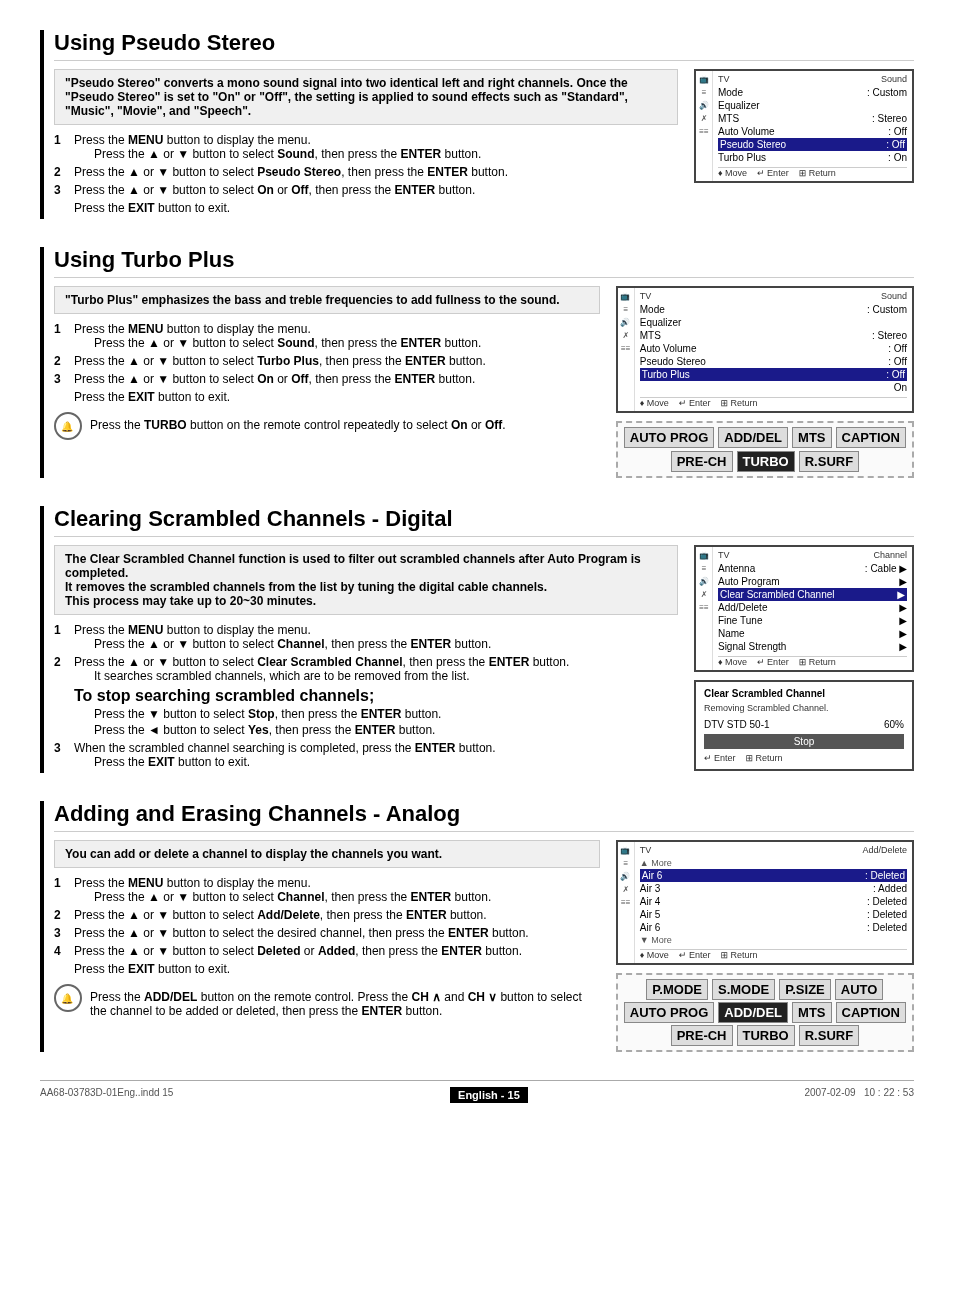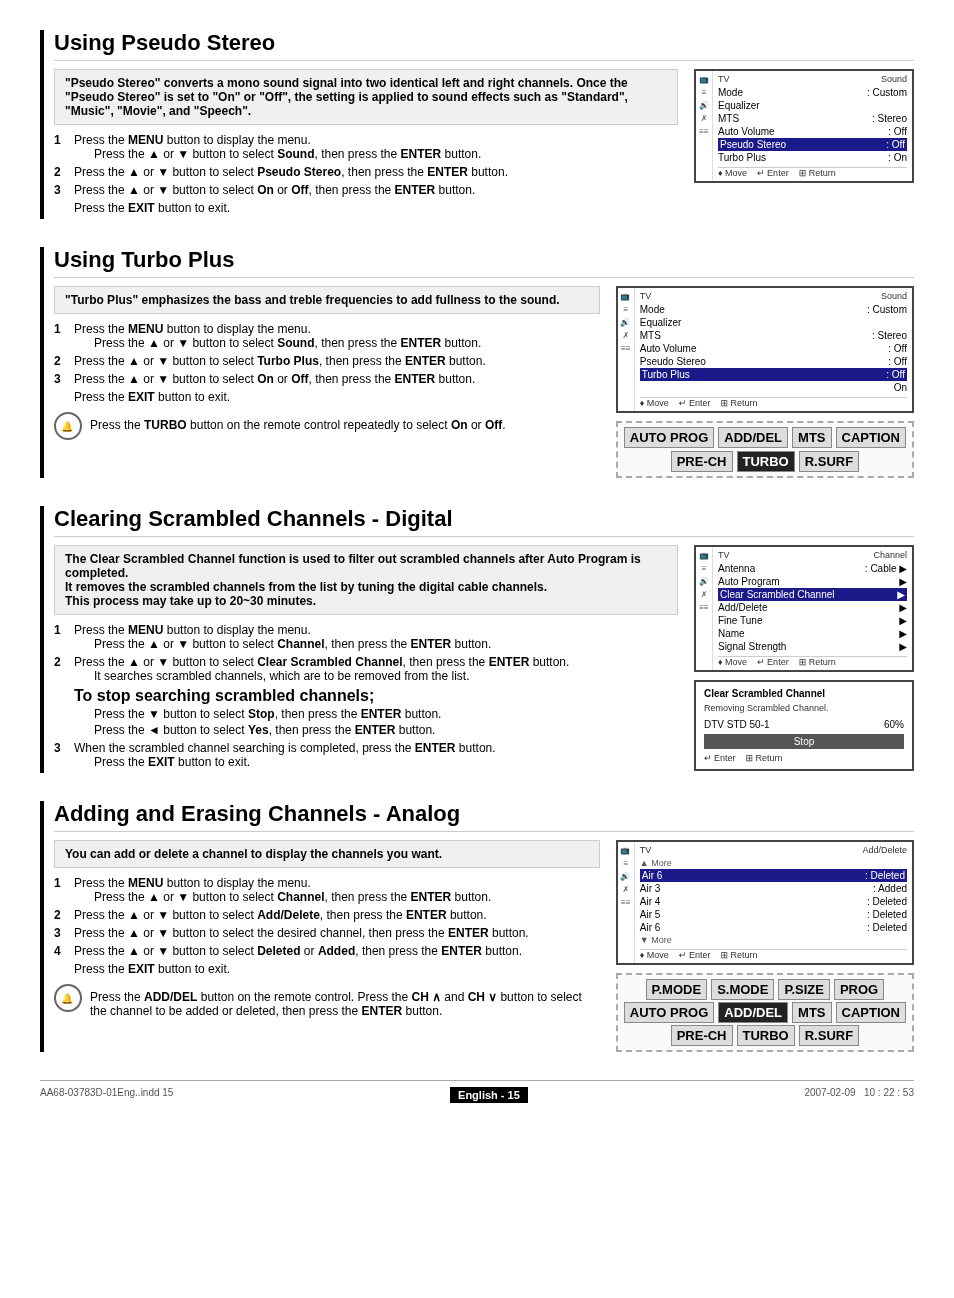"PROG" span.remote-btn { text: PROG -> AUTO }
